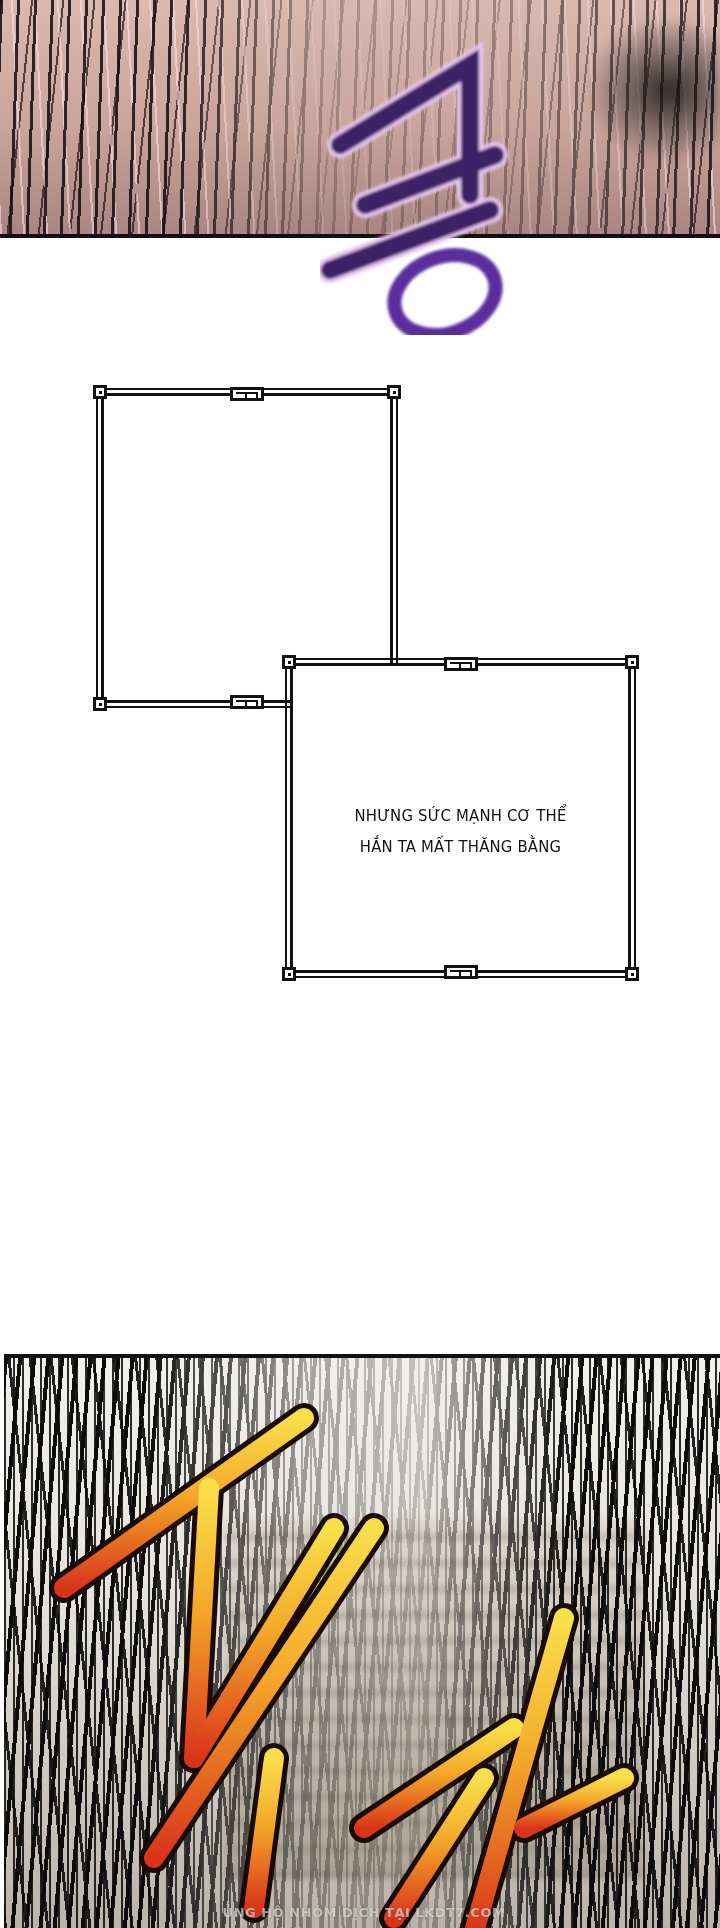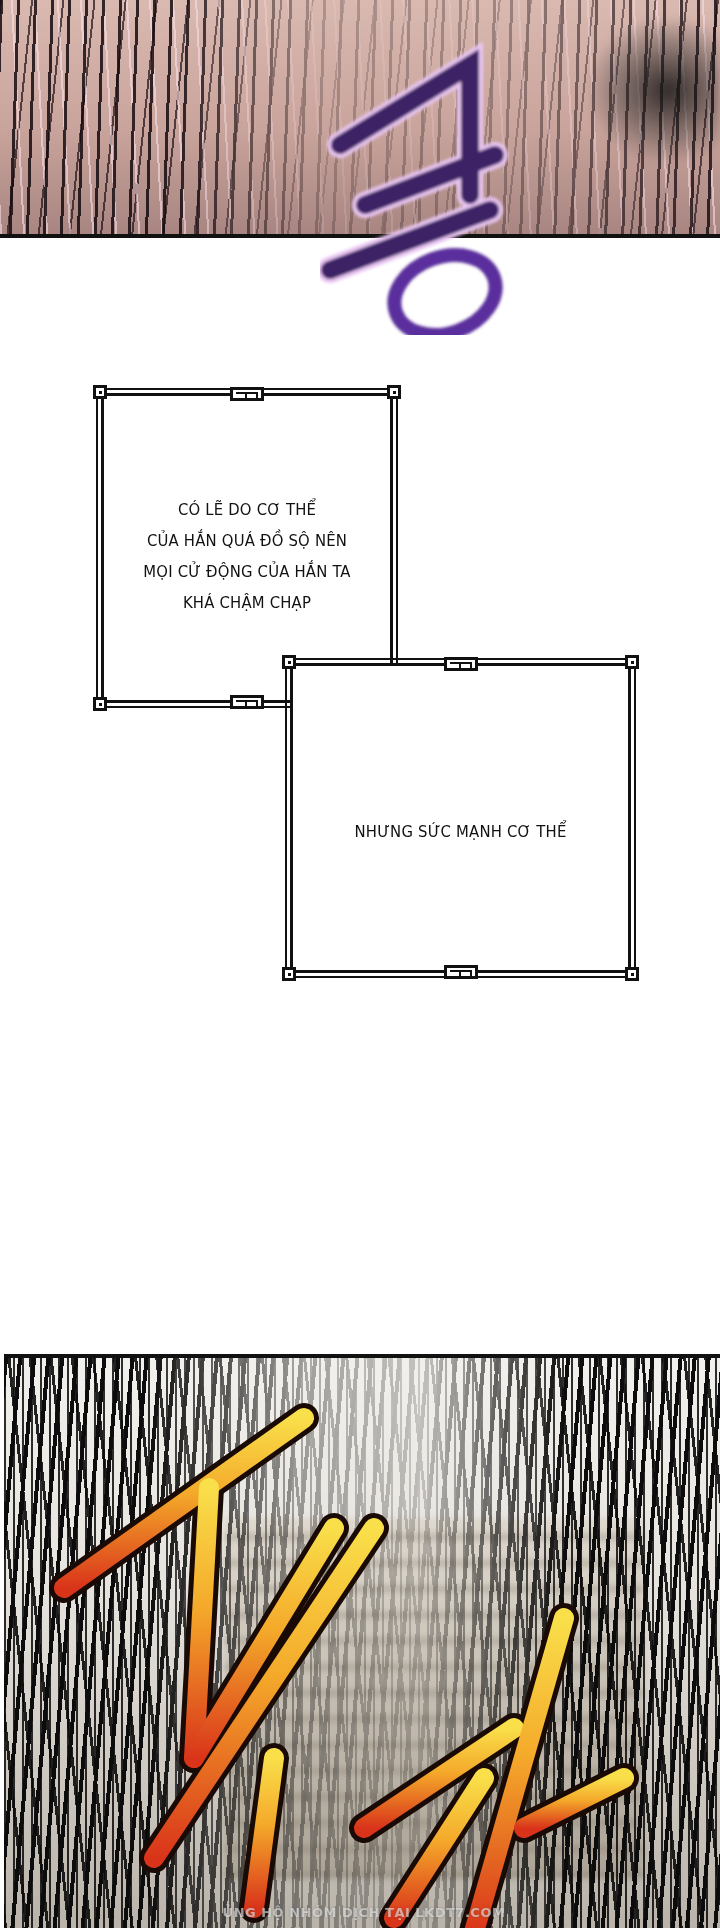"CÓ LẼ DO CƠ THỂ" div.text { html: <div> <div>CÓ LẼ DO CƠ THỂ</div> <div>CỦA HẮN QUÁ ĐỒ SỘ NÊN</div> <div>MỌI CỬ ĐỘNG CỦA HẮN TA</div> <div>KHÁ CHẬM CHẠP</div> </div> -> none }
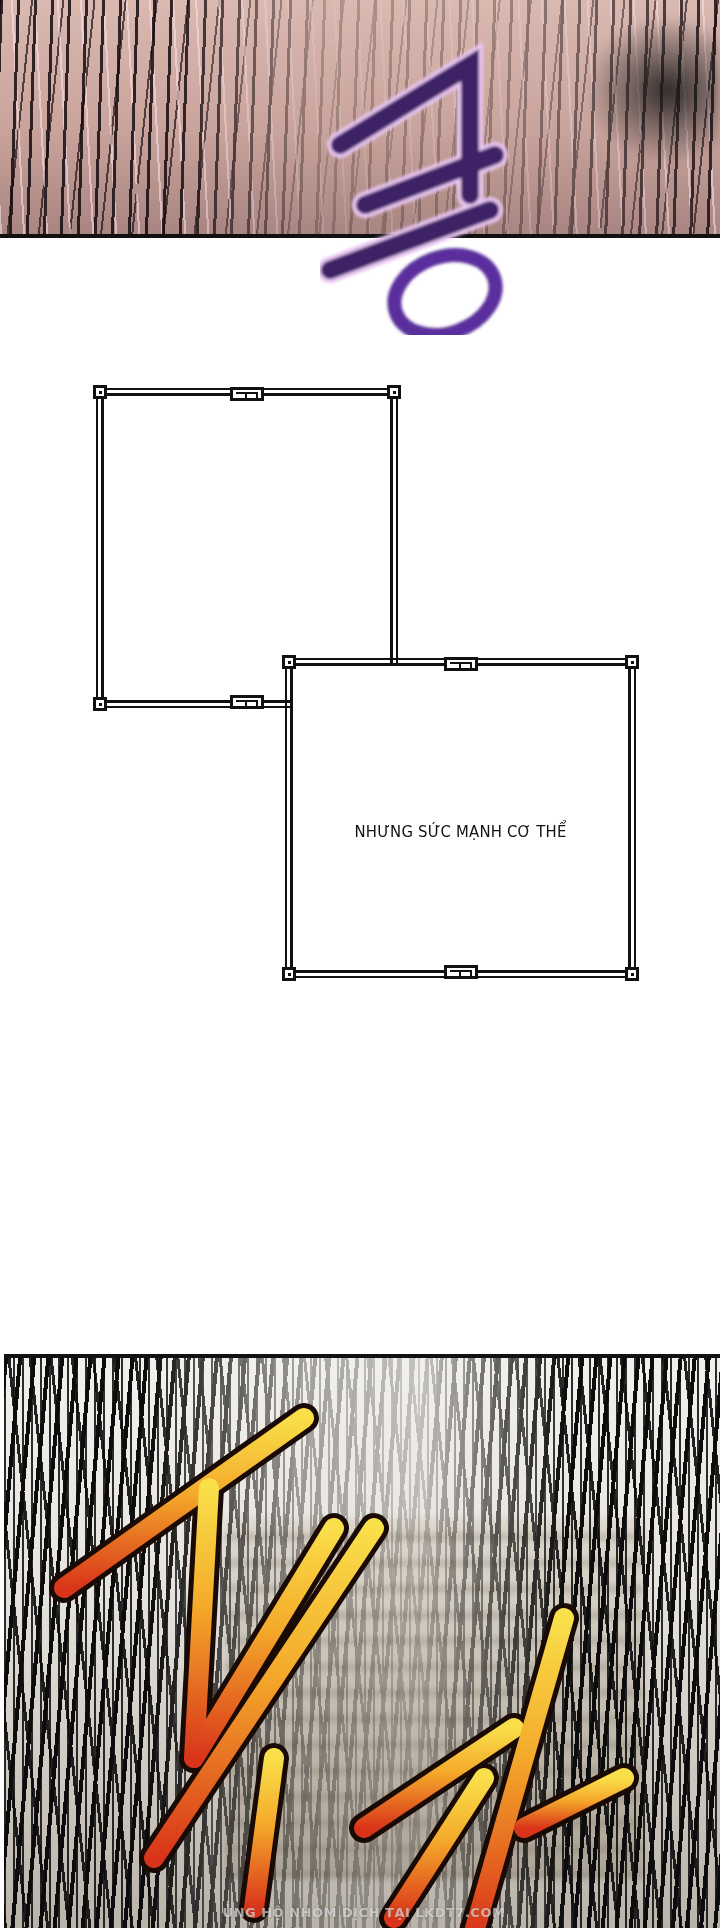"HẮN TA MẤT THĂNG BẰNG" div { html: none -> <div>HẮN TA MẤT THĂNG BẰNG</div> }
